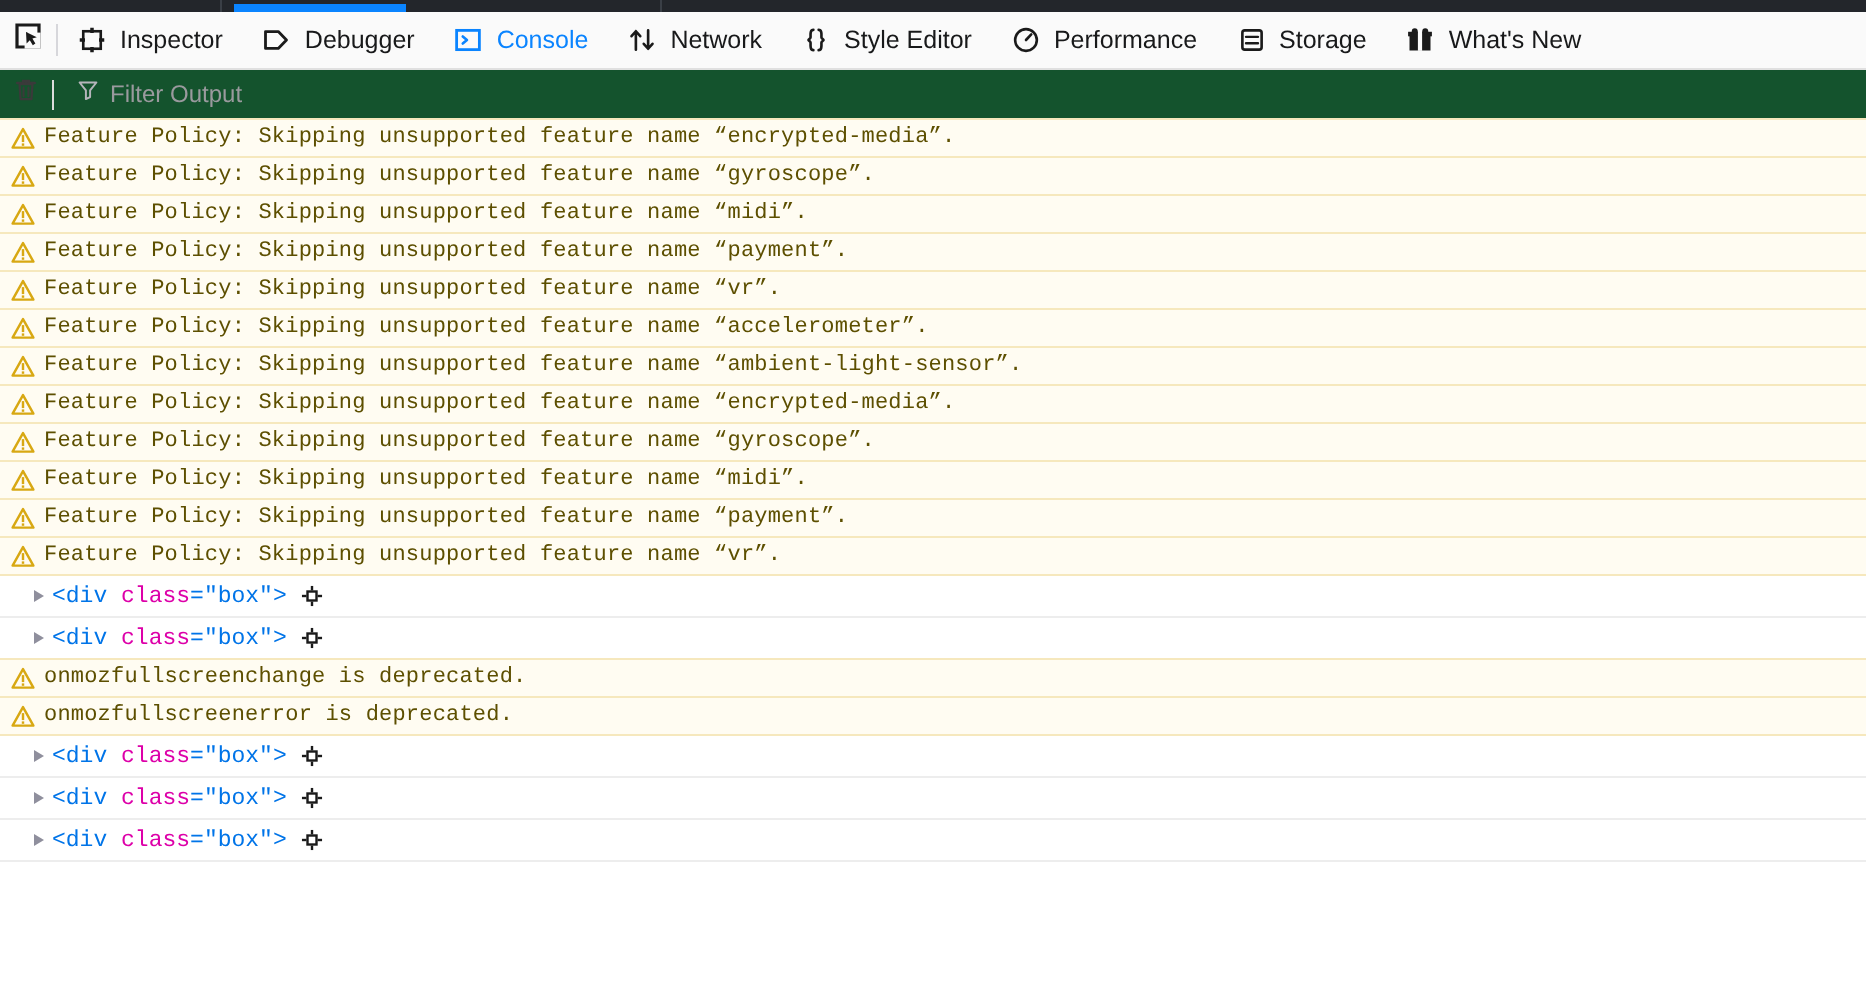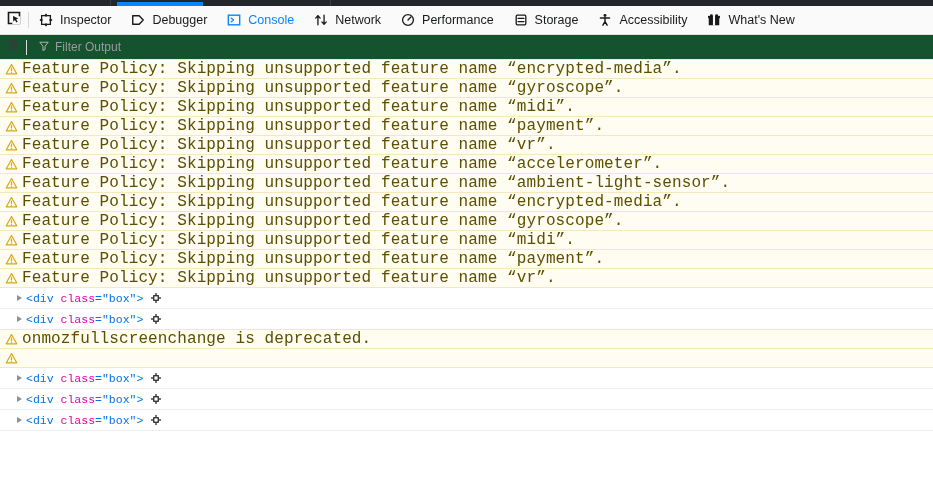"Style Editor" div.tab { html: none -> <div> <span> <svg> <path></path> <path></path> </svg> </span> <span>Style Editor</span> </div> }
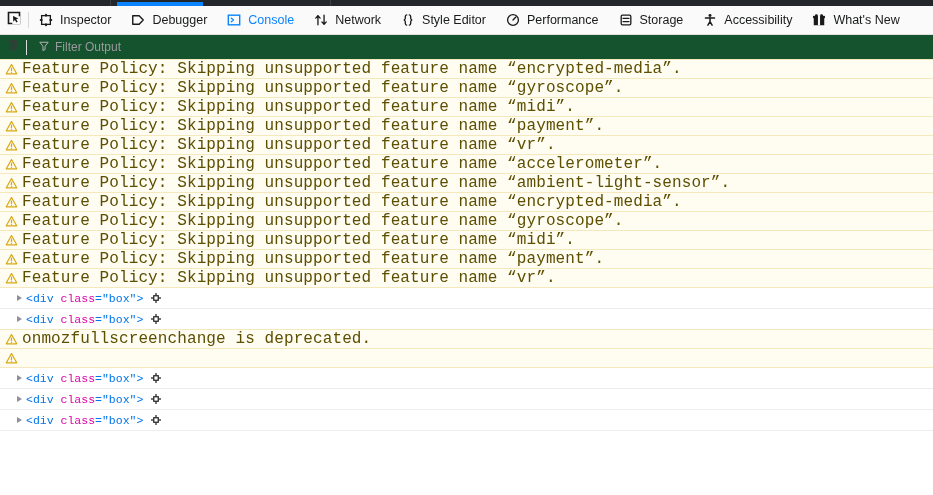"Accessibility" div.tab { html: <div> <span> <svg> <circle></circle> <path></path> <path></path> </svg> </span> <span>Accessibility</span> </div> -> none }
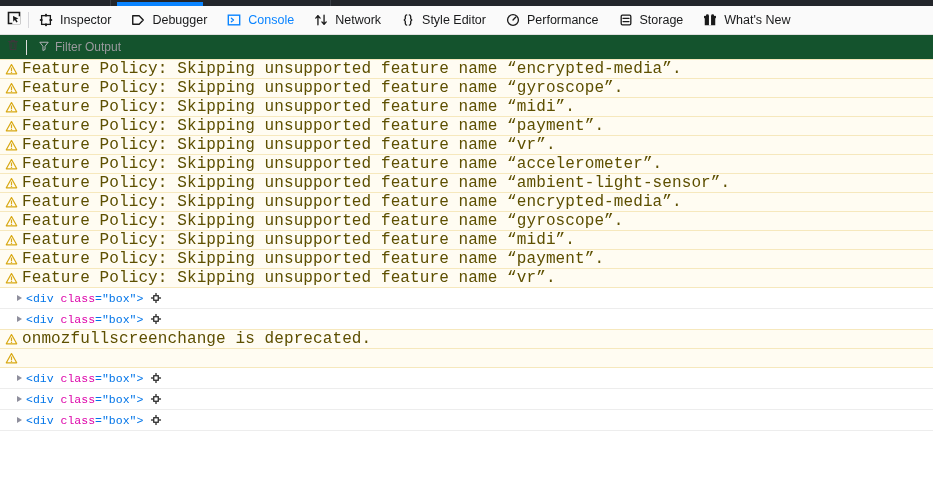"Feature Policy: Skipping unsupported" .warn-text { font-size: 16px -> 11px }
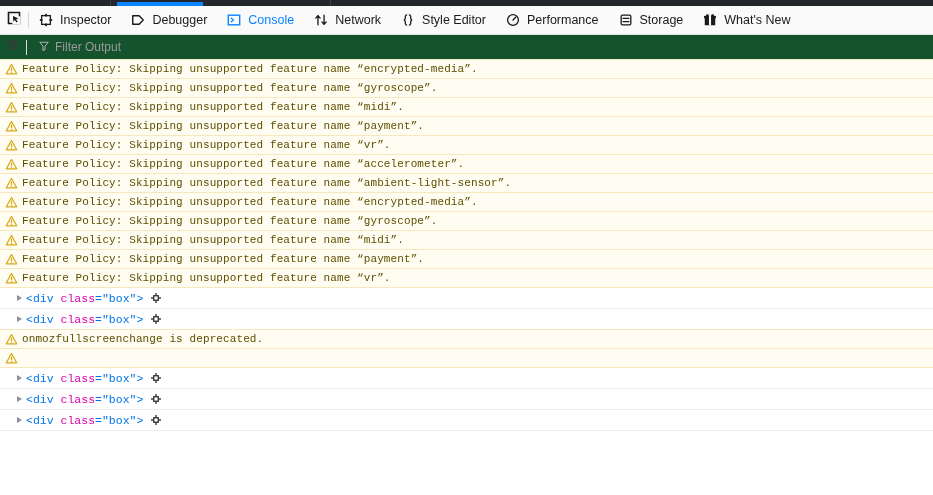"onmozfullscreenerror is deprecated." span.warn-text { html: none -> <span>onmozfullscreenerror is deprecated.</span> }
